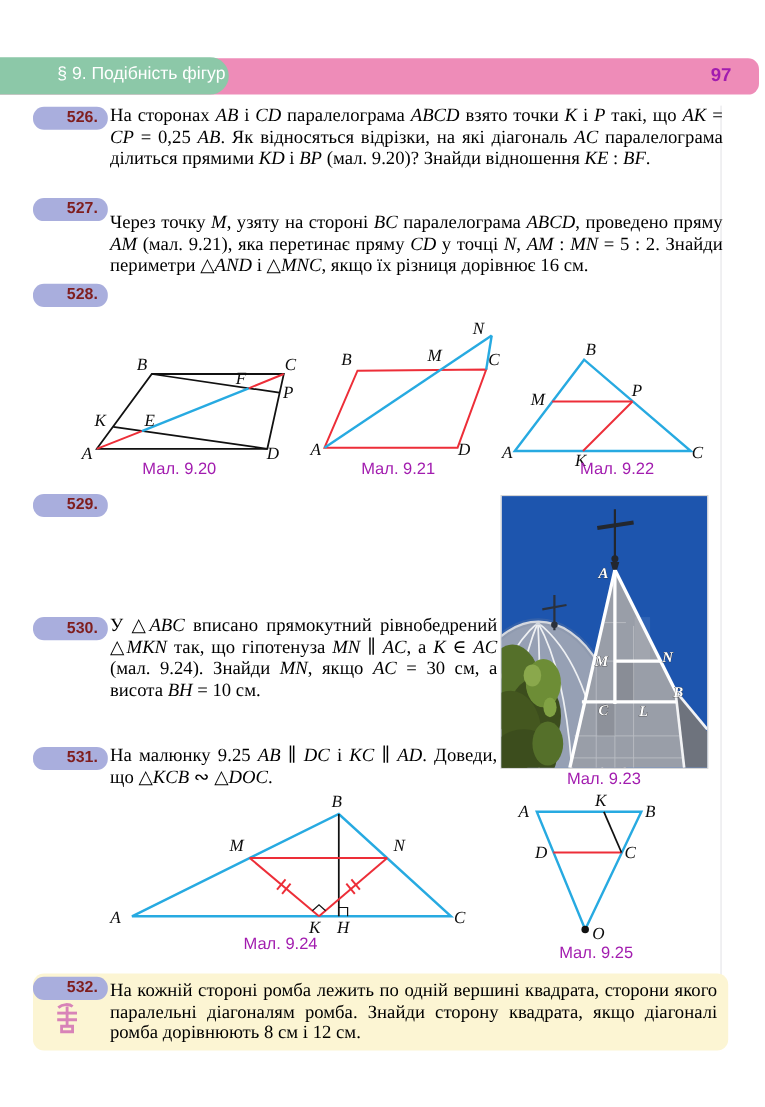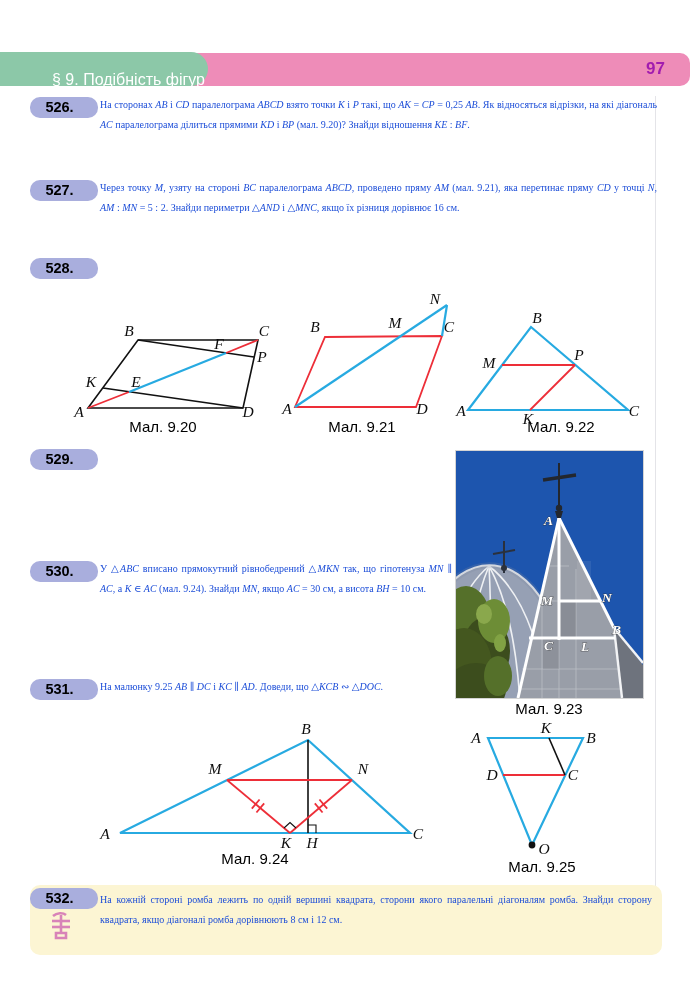"§ 9. Подібність фігур" .header-green span { margin-top: 12px -> none }
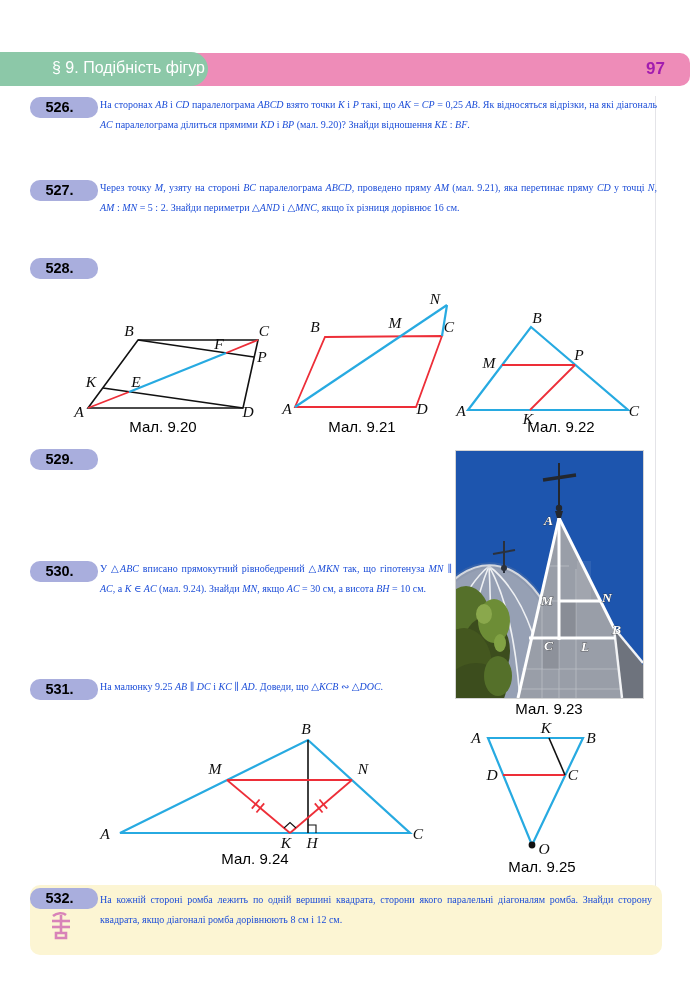"526." .badge { color: #000000 -> #7f1d1d; text-align: center -> right }
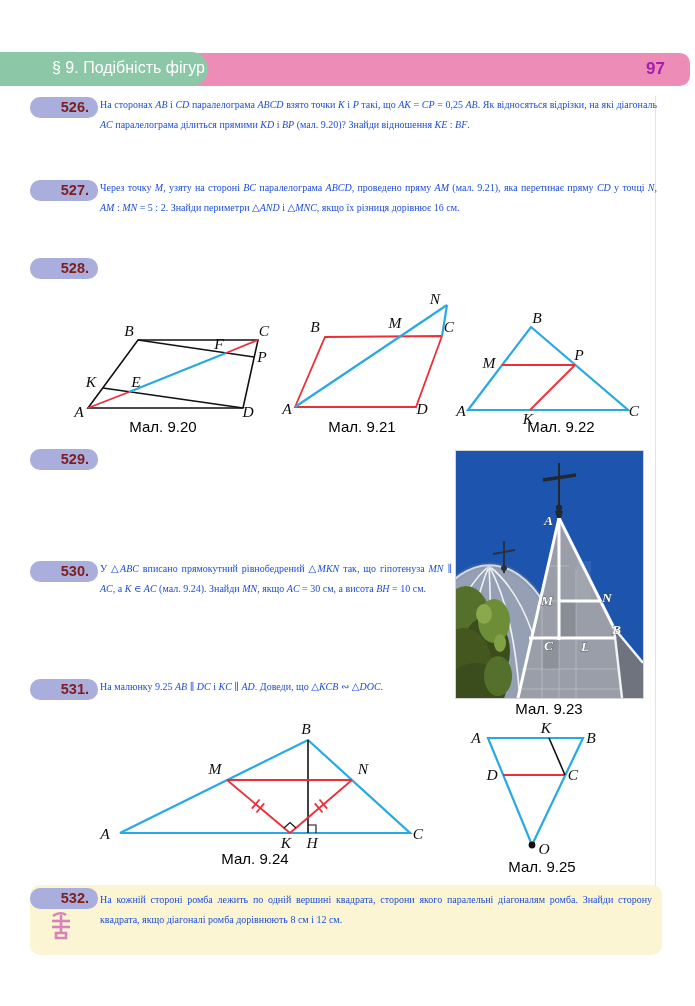"На сторонах AB і CD" .ptext { color: #1d4ed8 -> #000000; font-size: 10px -> 17px }
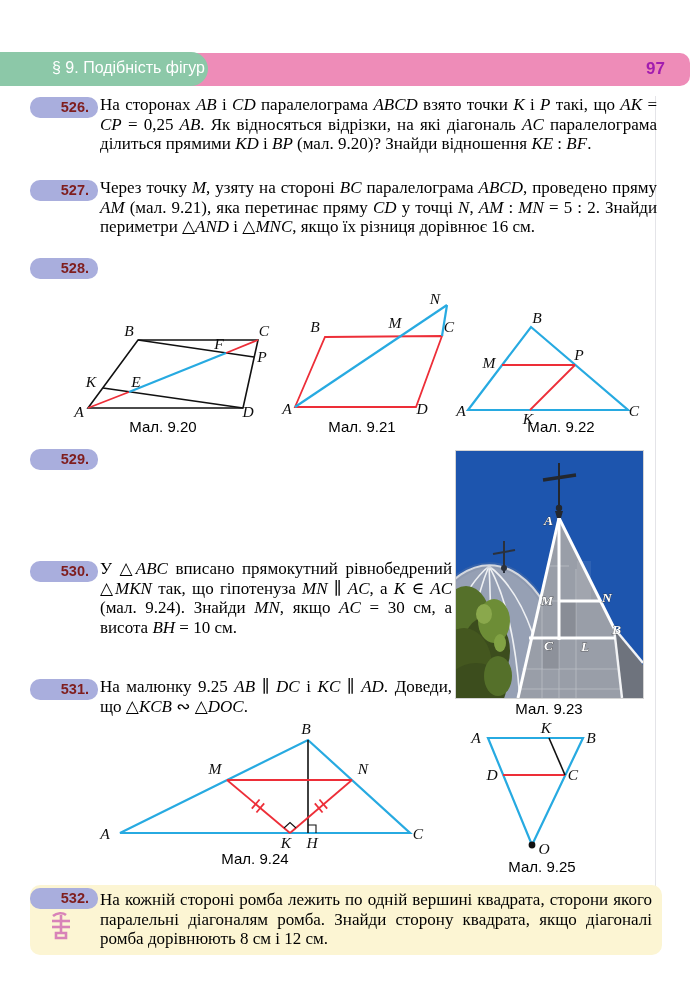"Через точку M, узяту на" div.ptext { top: 178px -> 192px }
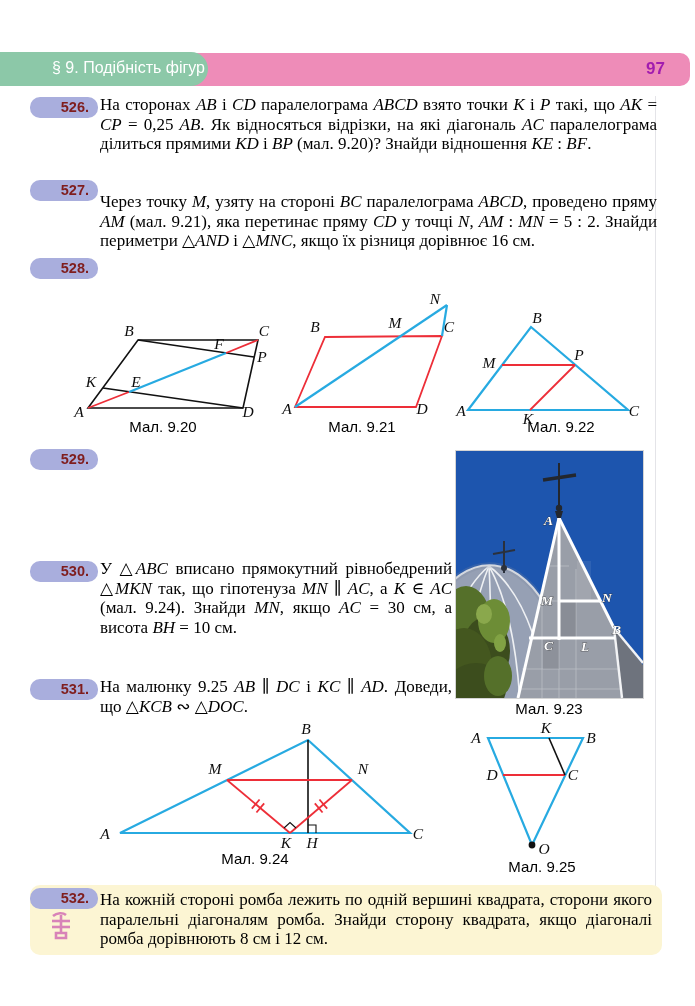"Мал. 9.20" .caption { color: #000000 -> #a21caf }
